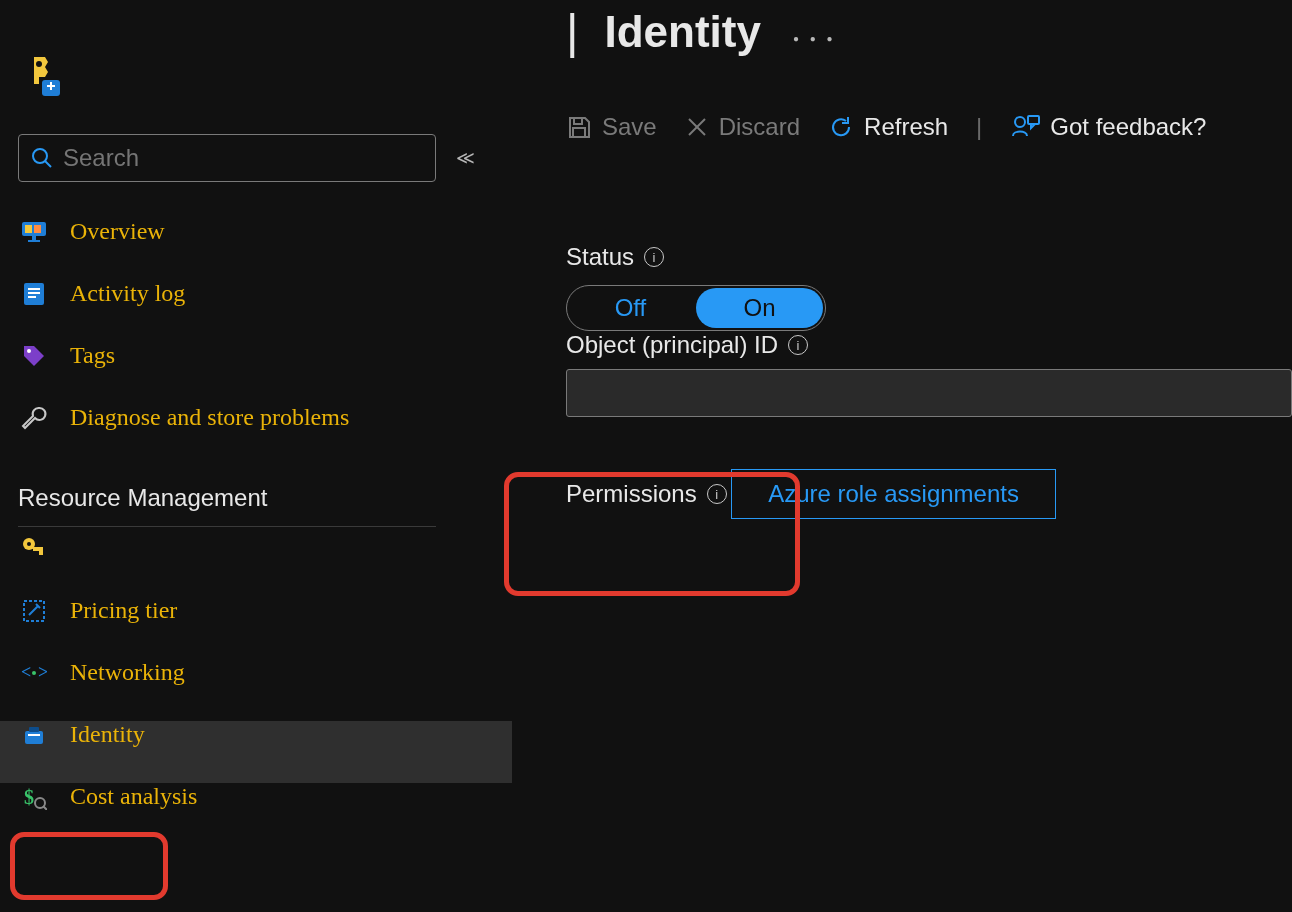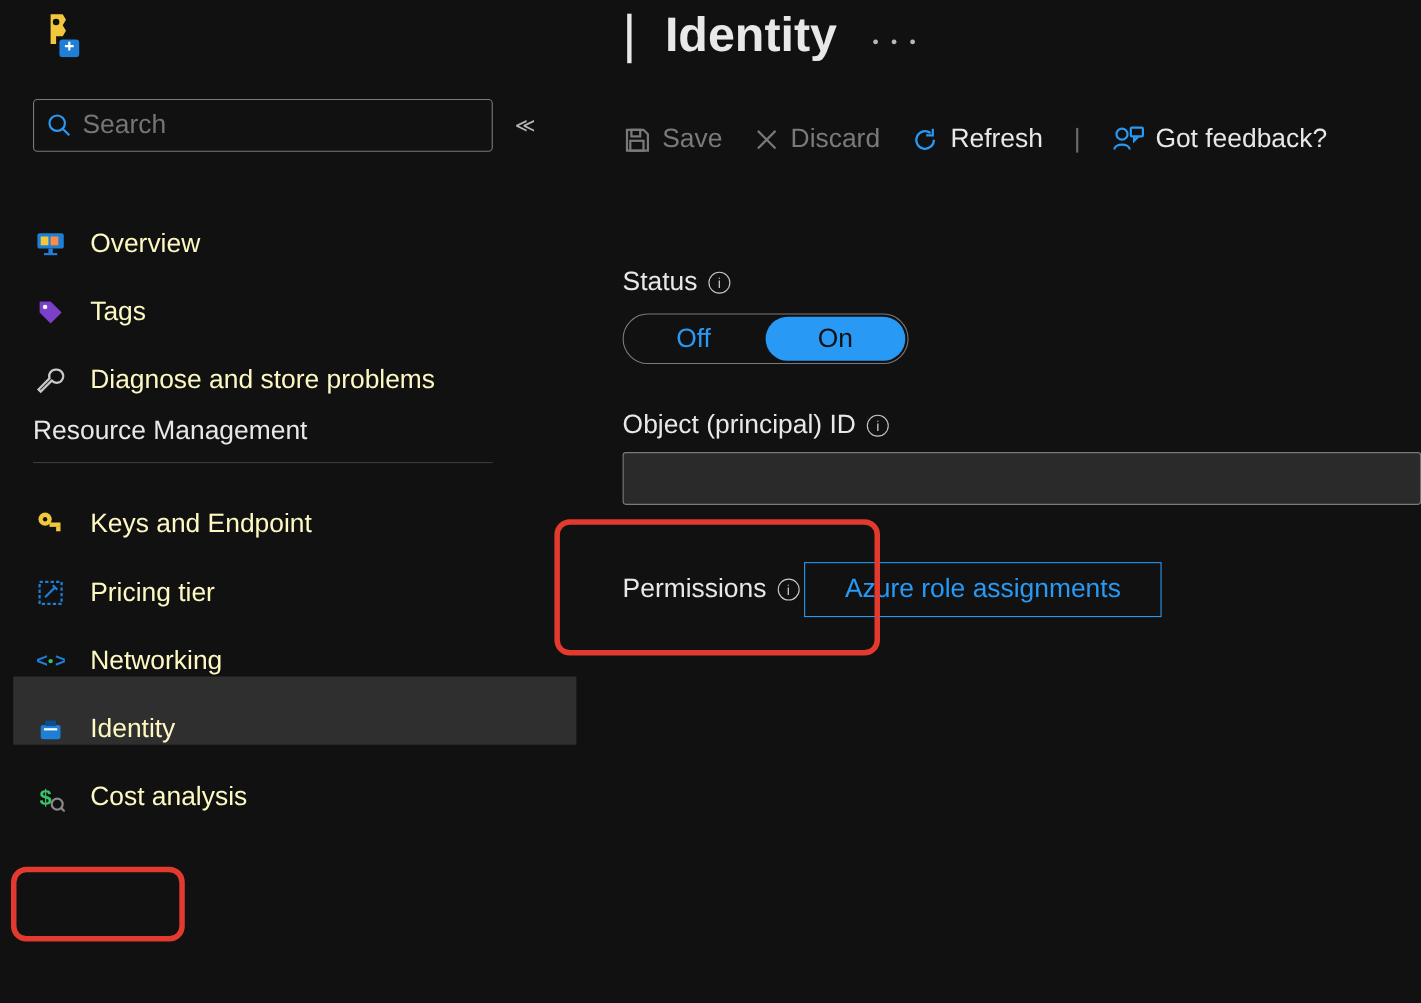"Search" .sidebar { margin-top: none -> 44px; padding: 8px 0 0 30px -> 8px 0 0 18px }
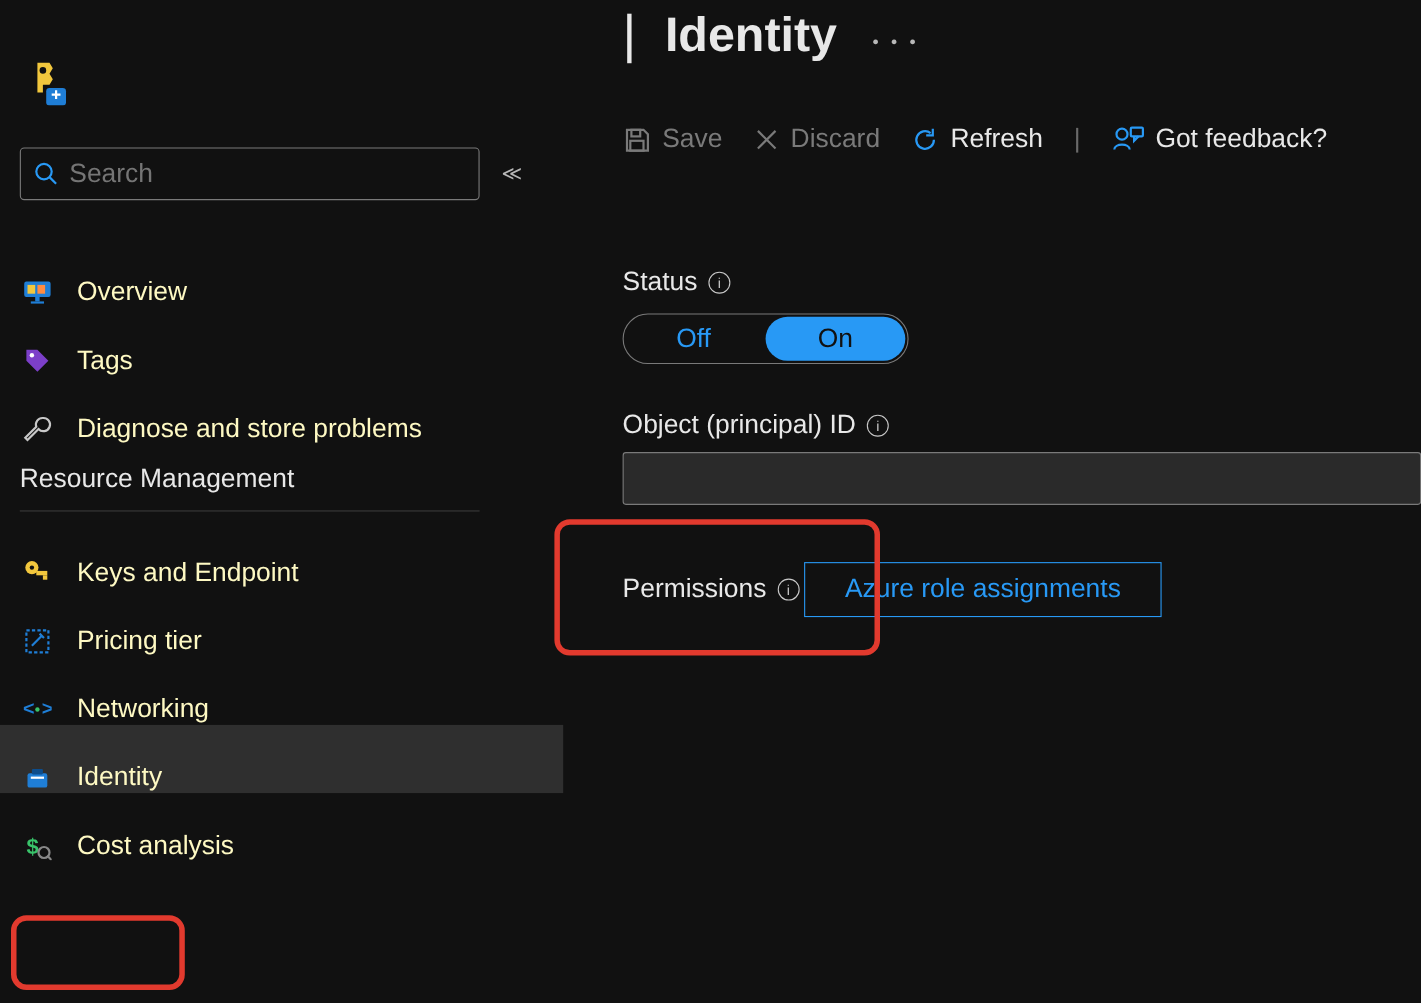"Overview" .nav-item { align-items: flex-end -> flex-start; color: #fef9c3 -> #eab308; font-family: none -> Liberation Serif, serif }
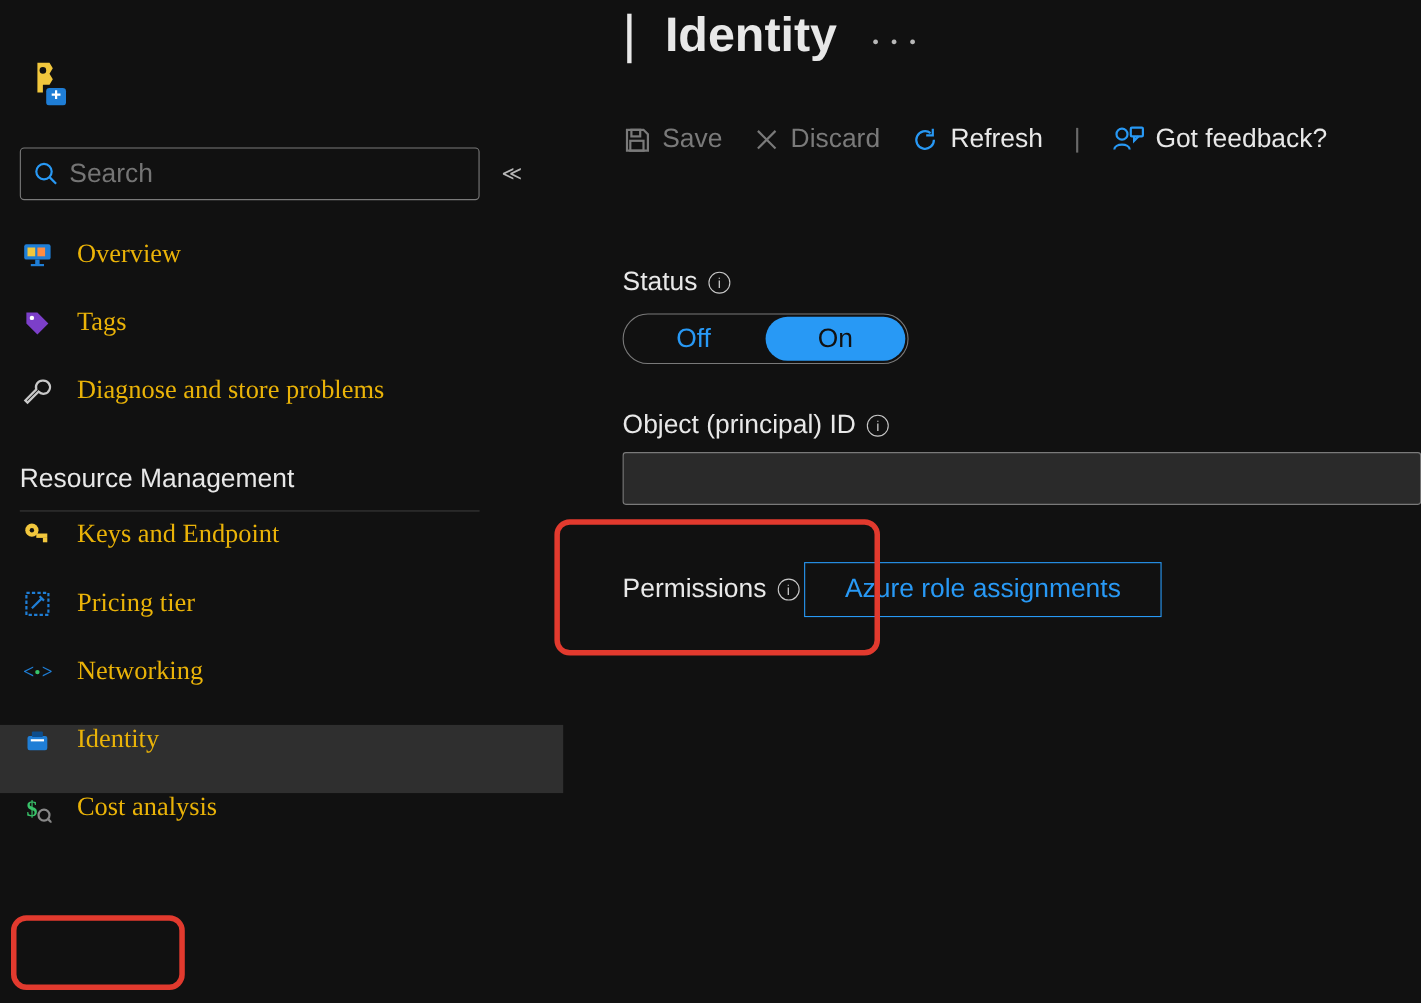"Activity log" div.nav-item { html: none -> <div> <span> <svg> <rect></rect> <rect></rect> <rect></rect> <rect></rect> </svg> </span> <span>Activity log</span> </div> }
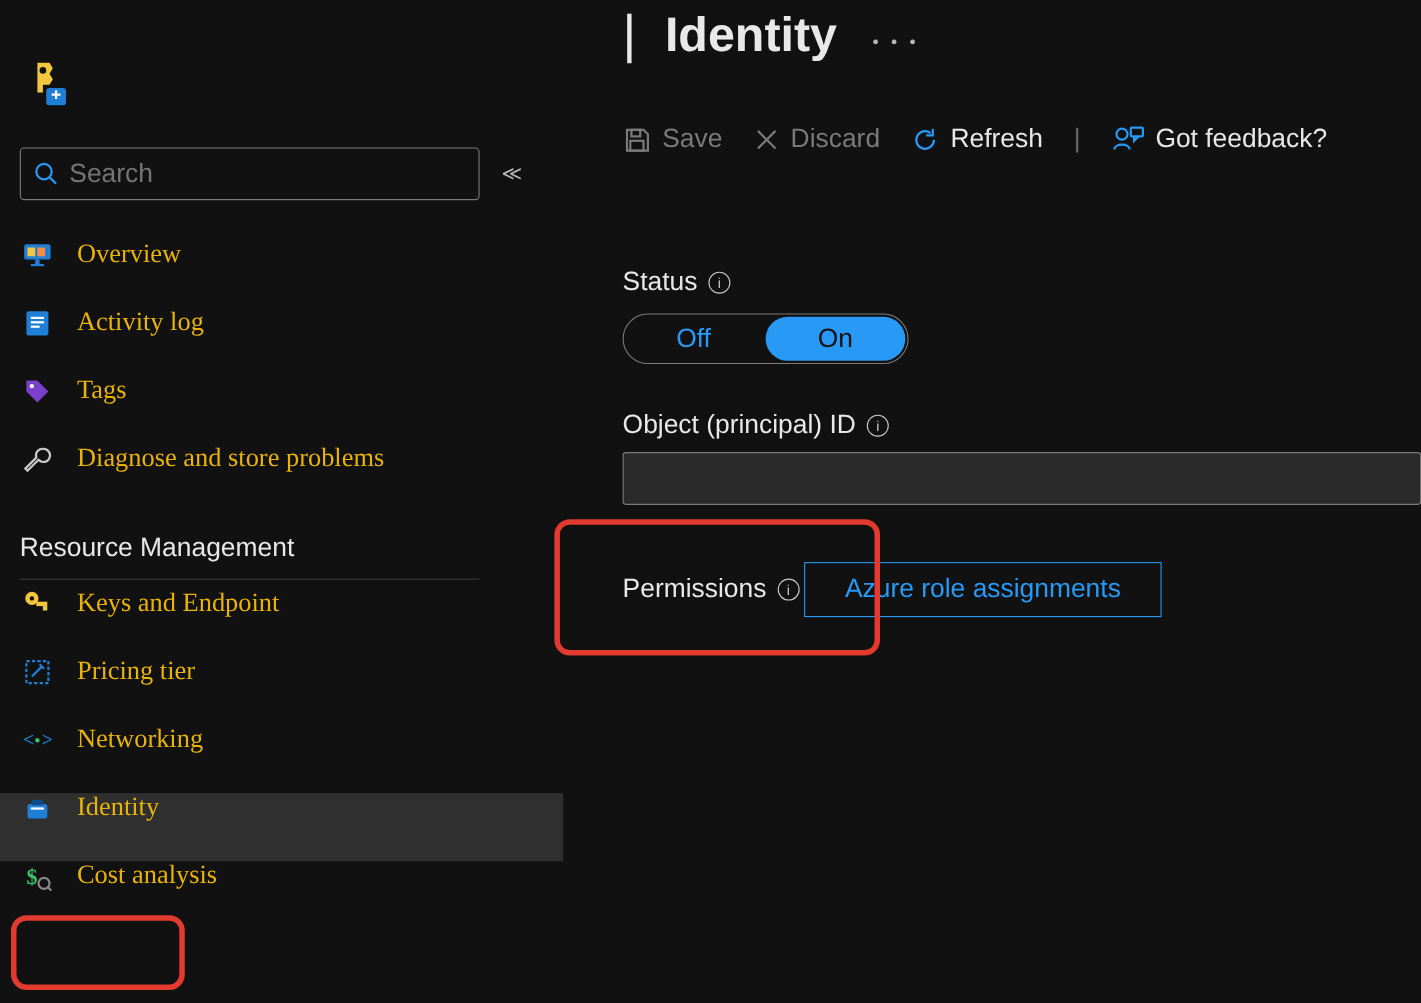"Object (principal) ID" .object-id-block { margin-top: 42px -> none }
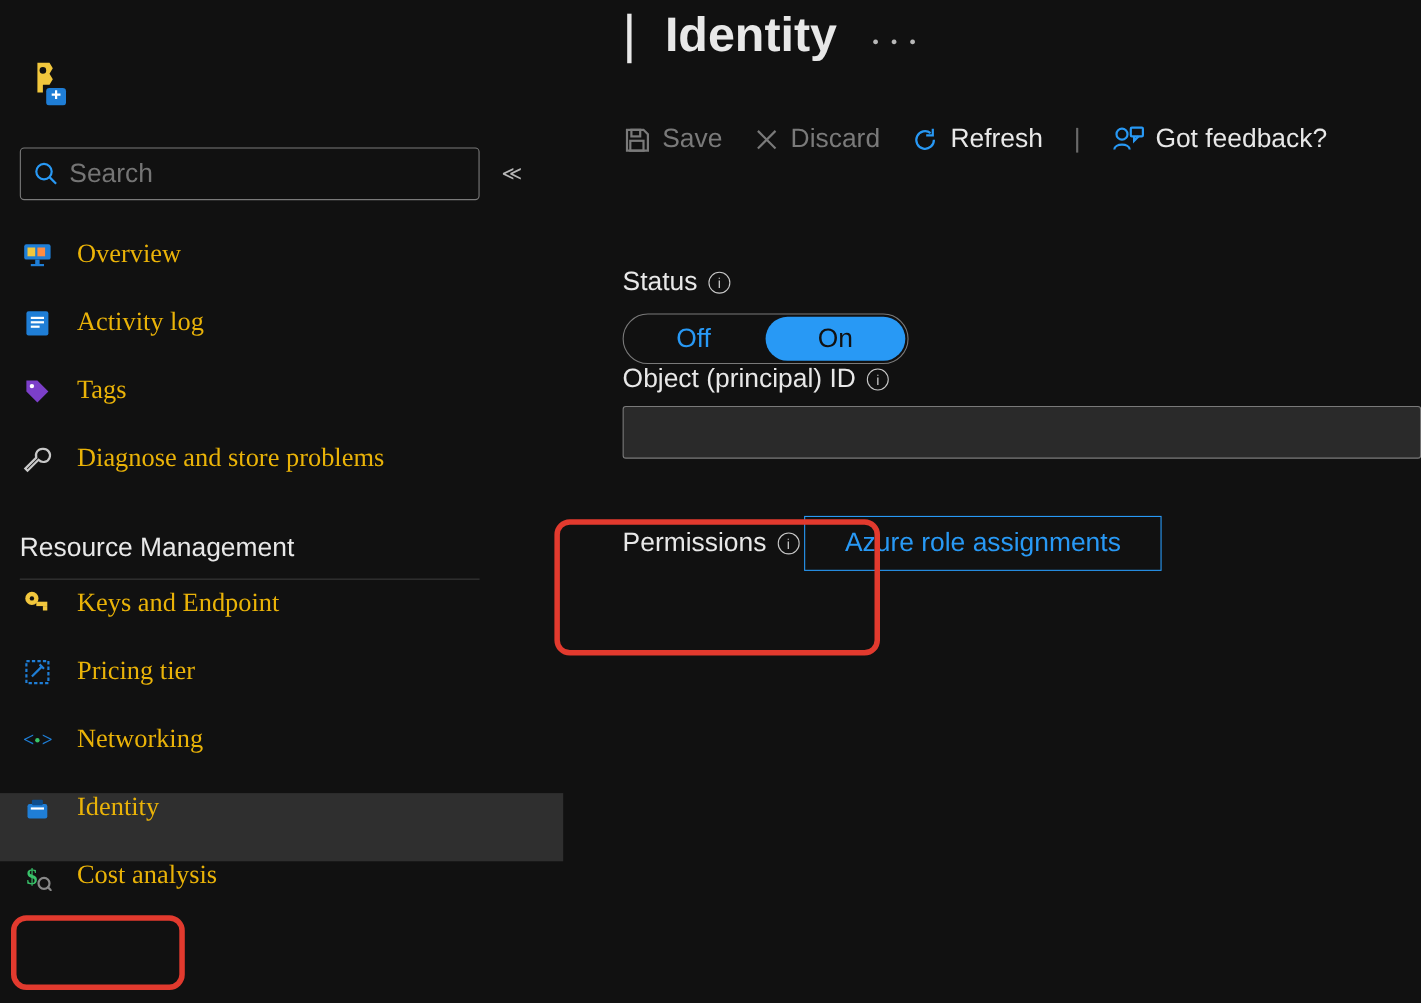"Keys and Endpoint" span { html: <span>Keys and Endpoint</span> -> none }
